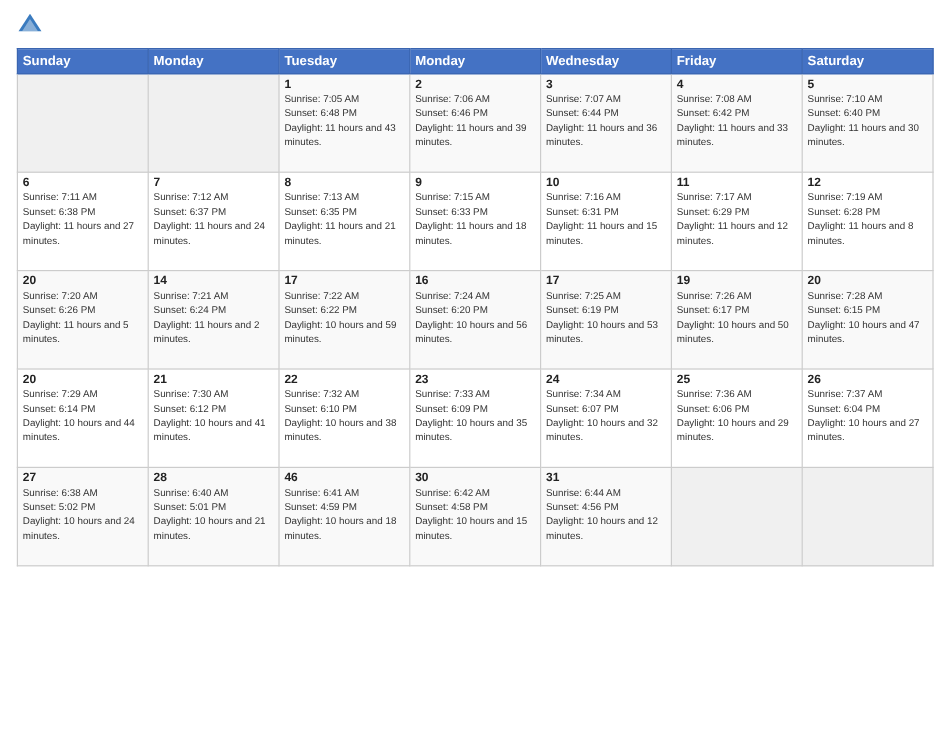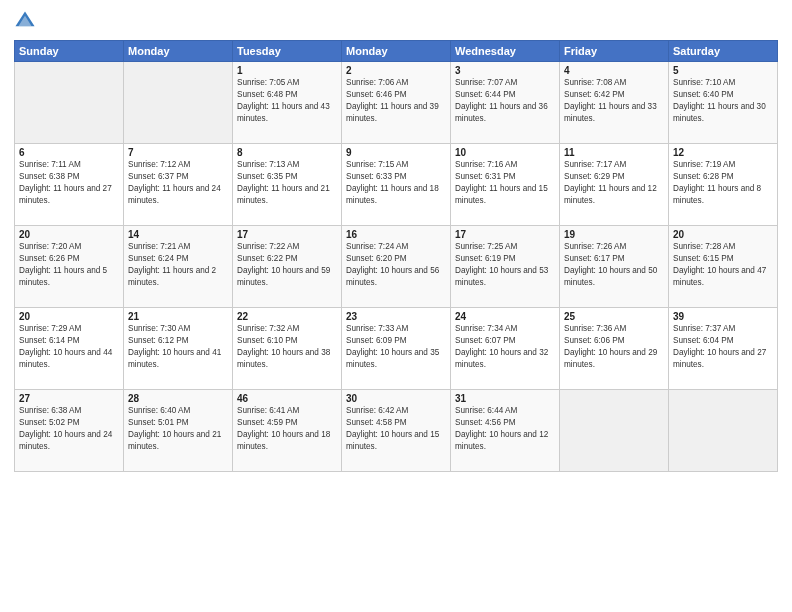"39" span.day-number { text: 39 -> 26 }
